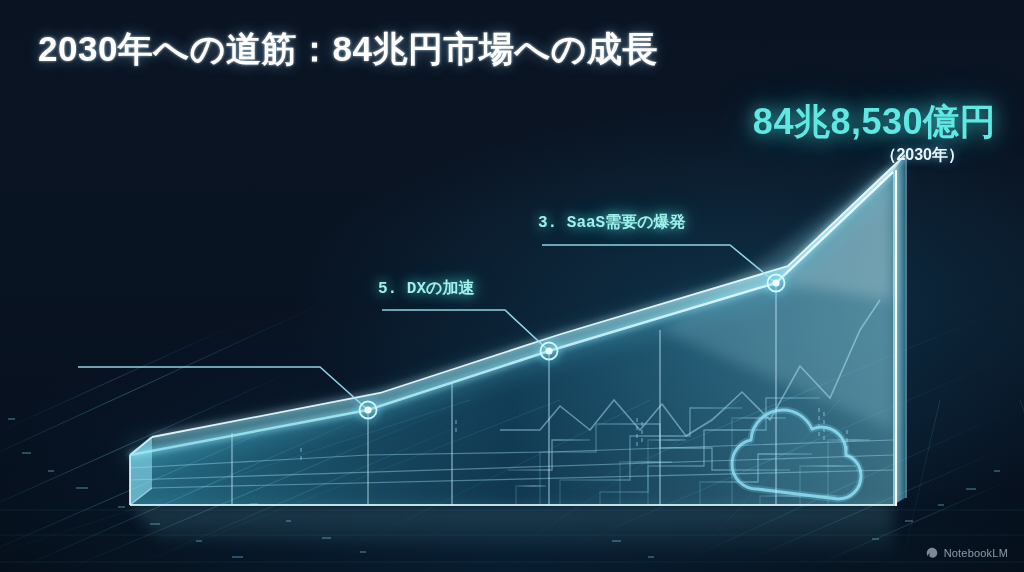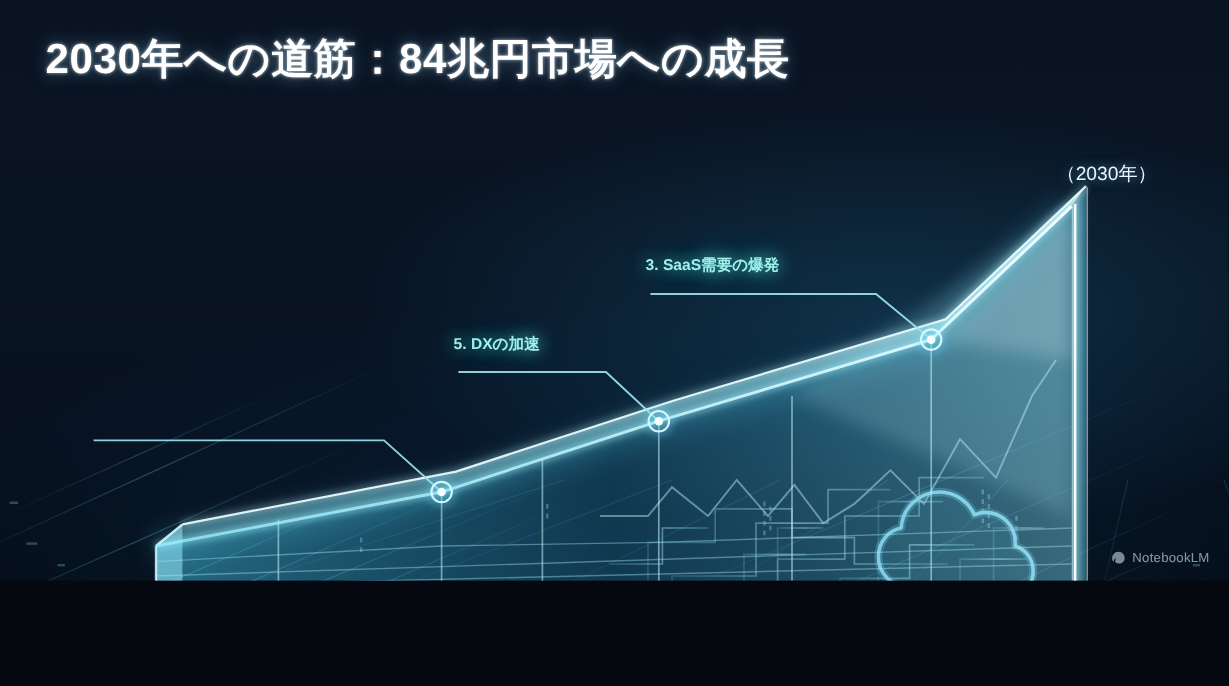"2030年への道筋：84兆円市場への成長" #stage { height: 484px -> 572px }
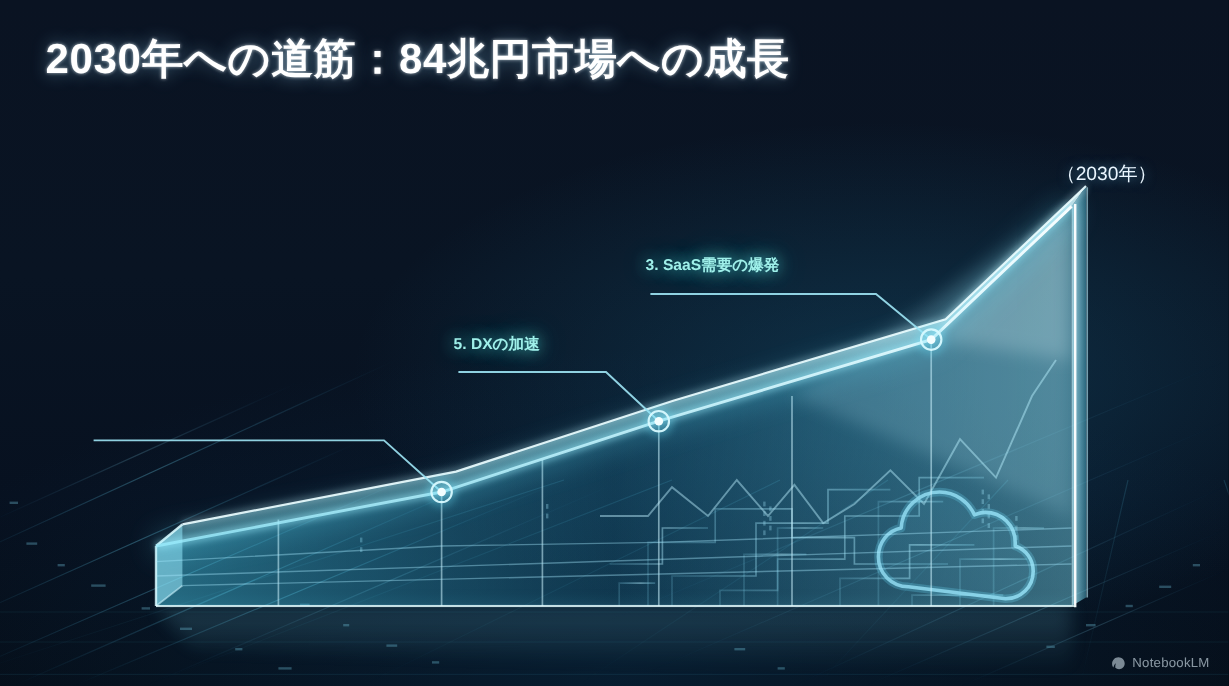"84兆8,530億円" div { html: none -> <div>84兆8,530億円</div> }
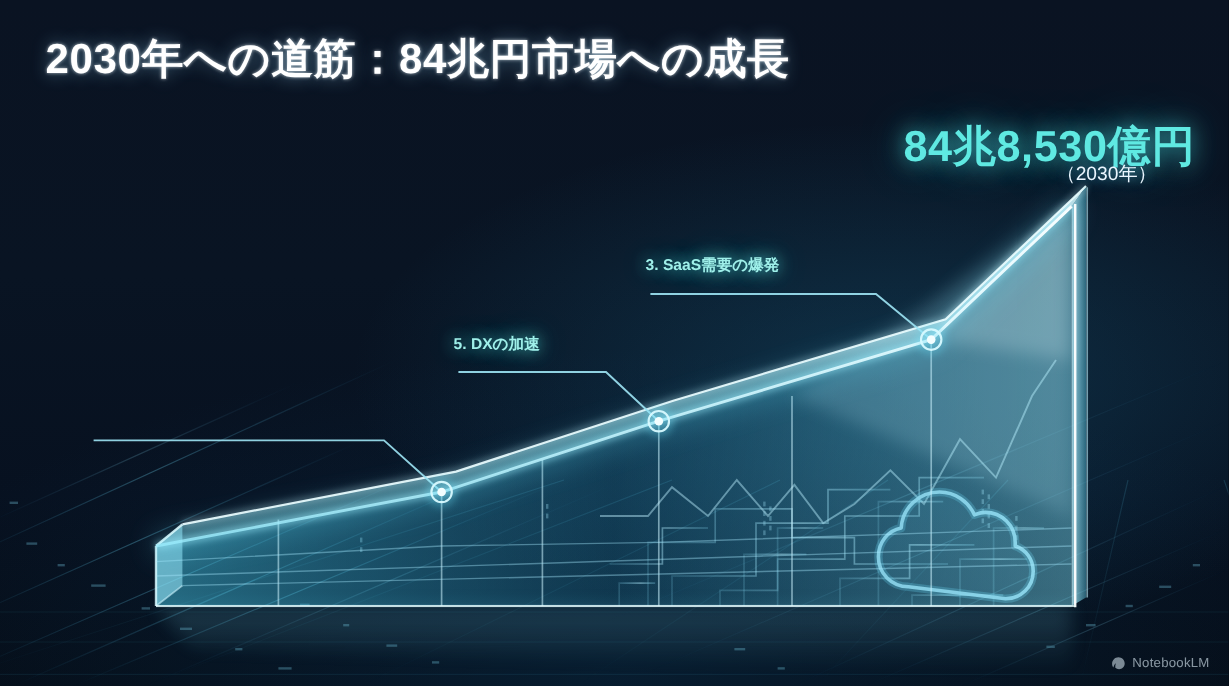"（2030年）" #headline-year { font-weight: normal -> bold; top: 135px -> 145px }
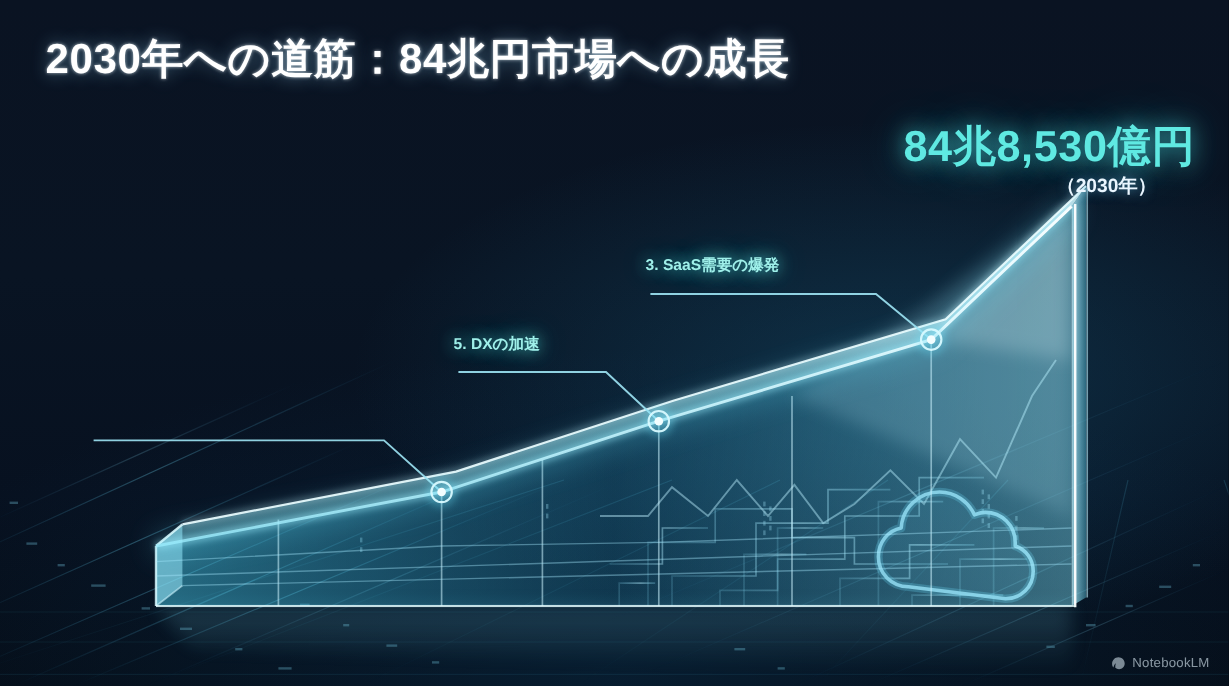"3. SaaS需要の爆発" .annotation .ann-label { font-family: none -> Liberation Mono, monospace; font-size: 13px -> 16px }
